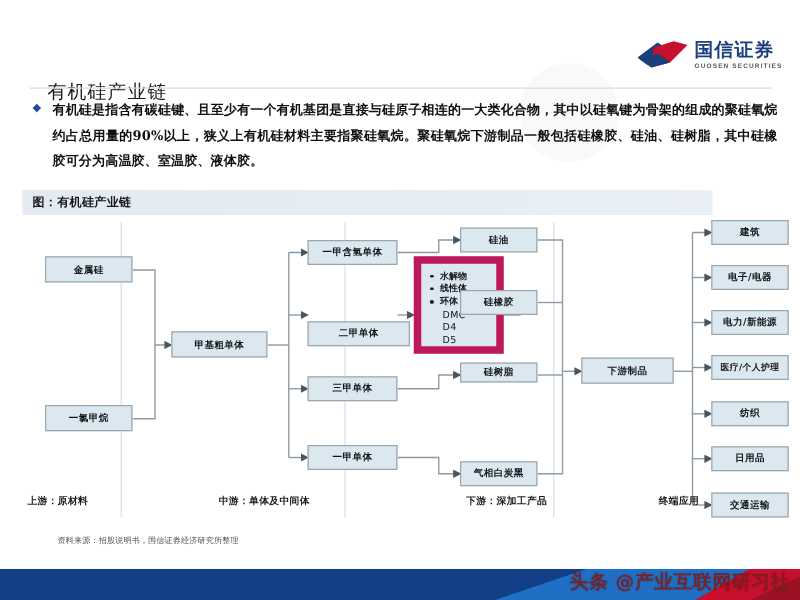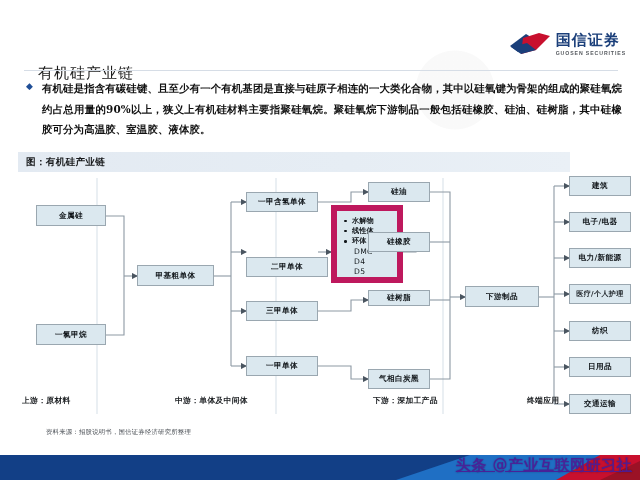"头条 @产业互联网研习社" .wm { color: #4c1d95 -> #7f1d1d; text-decoration: underline -> none }
